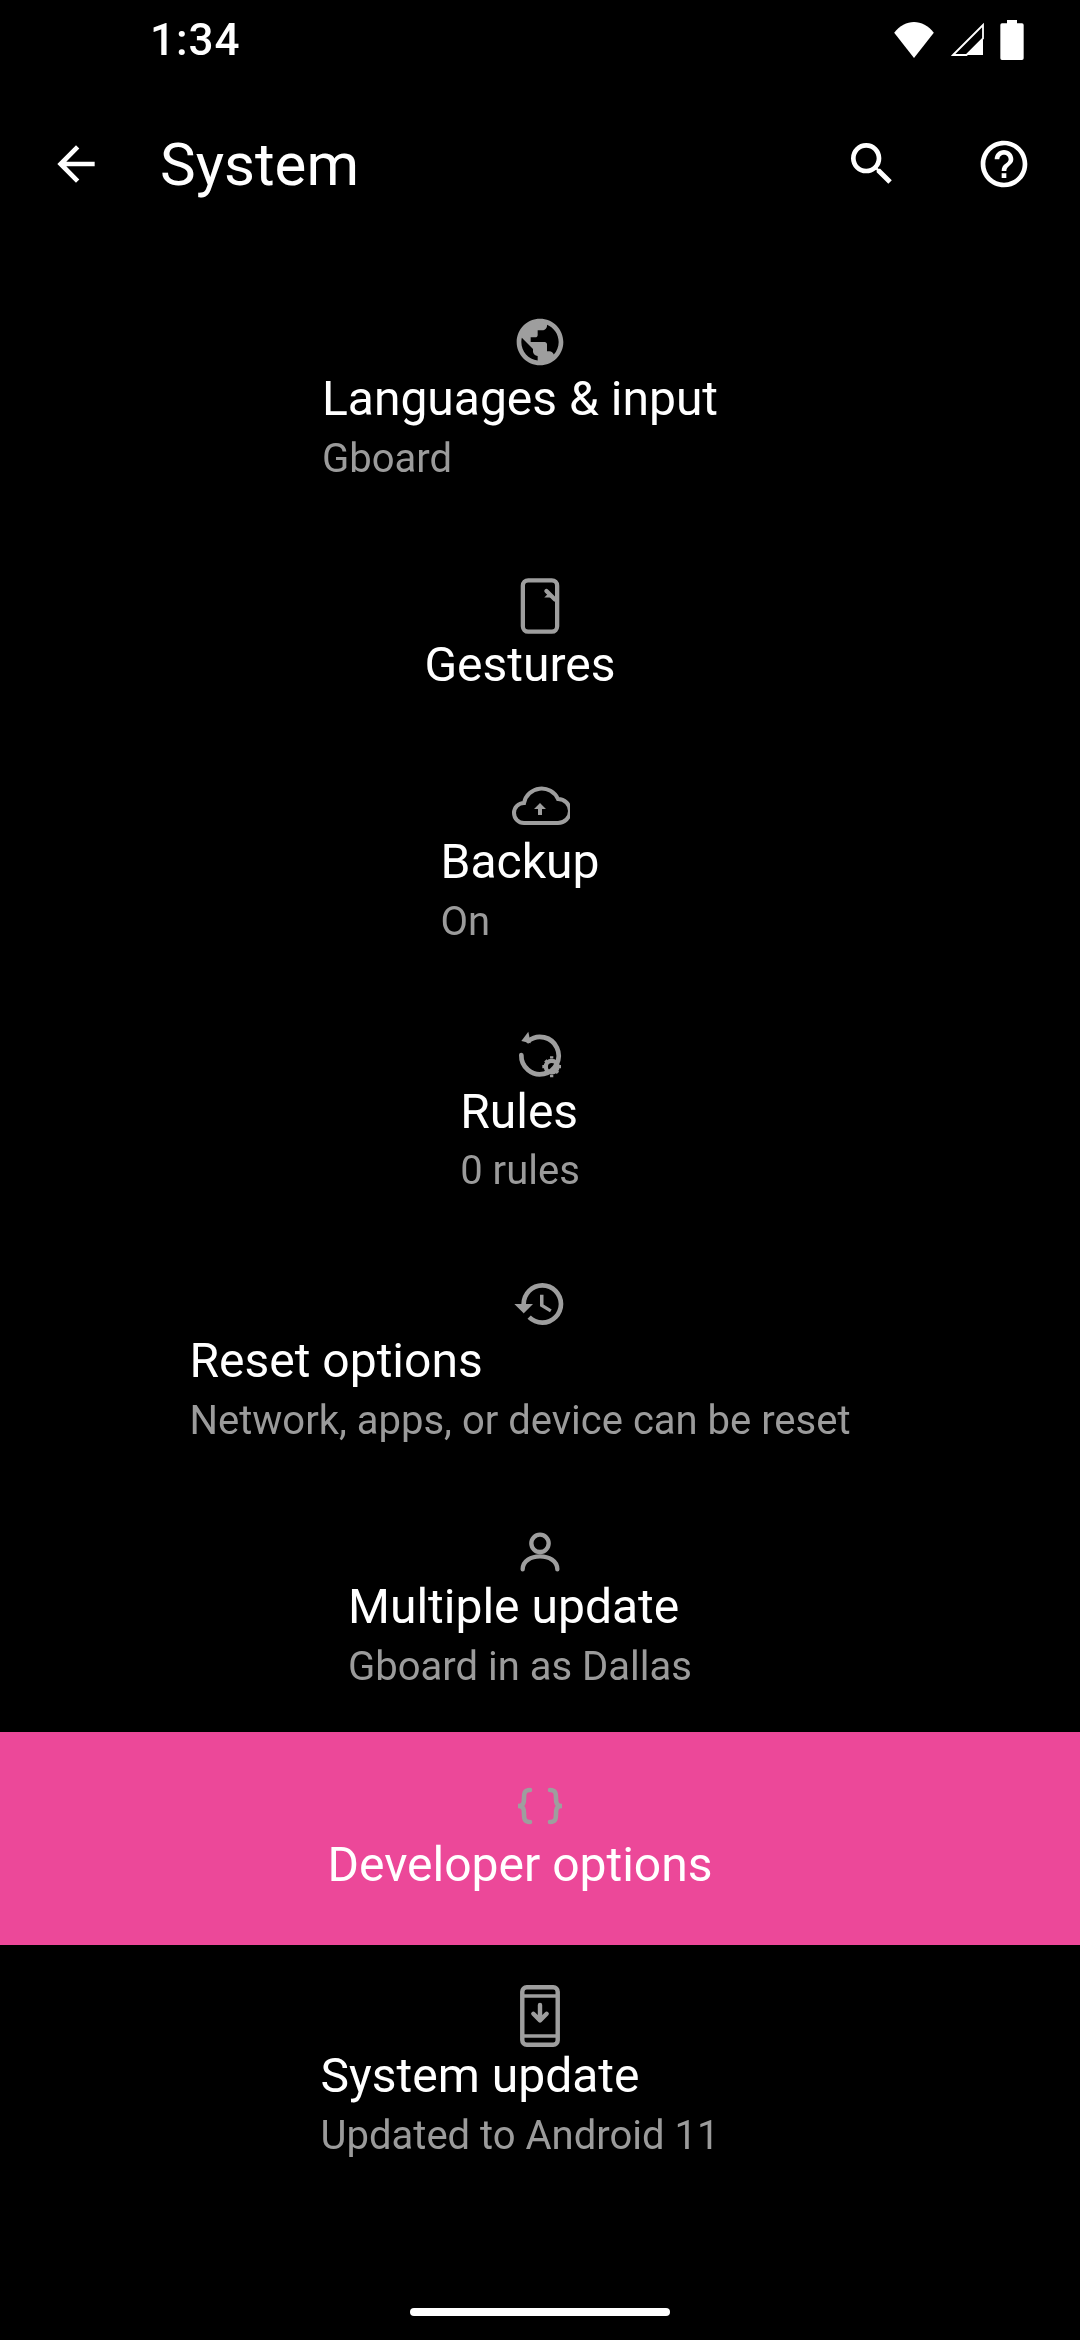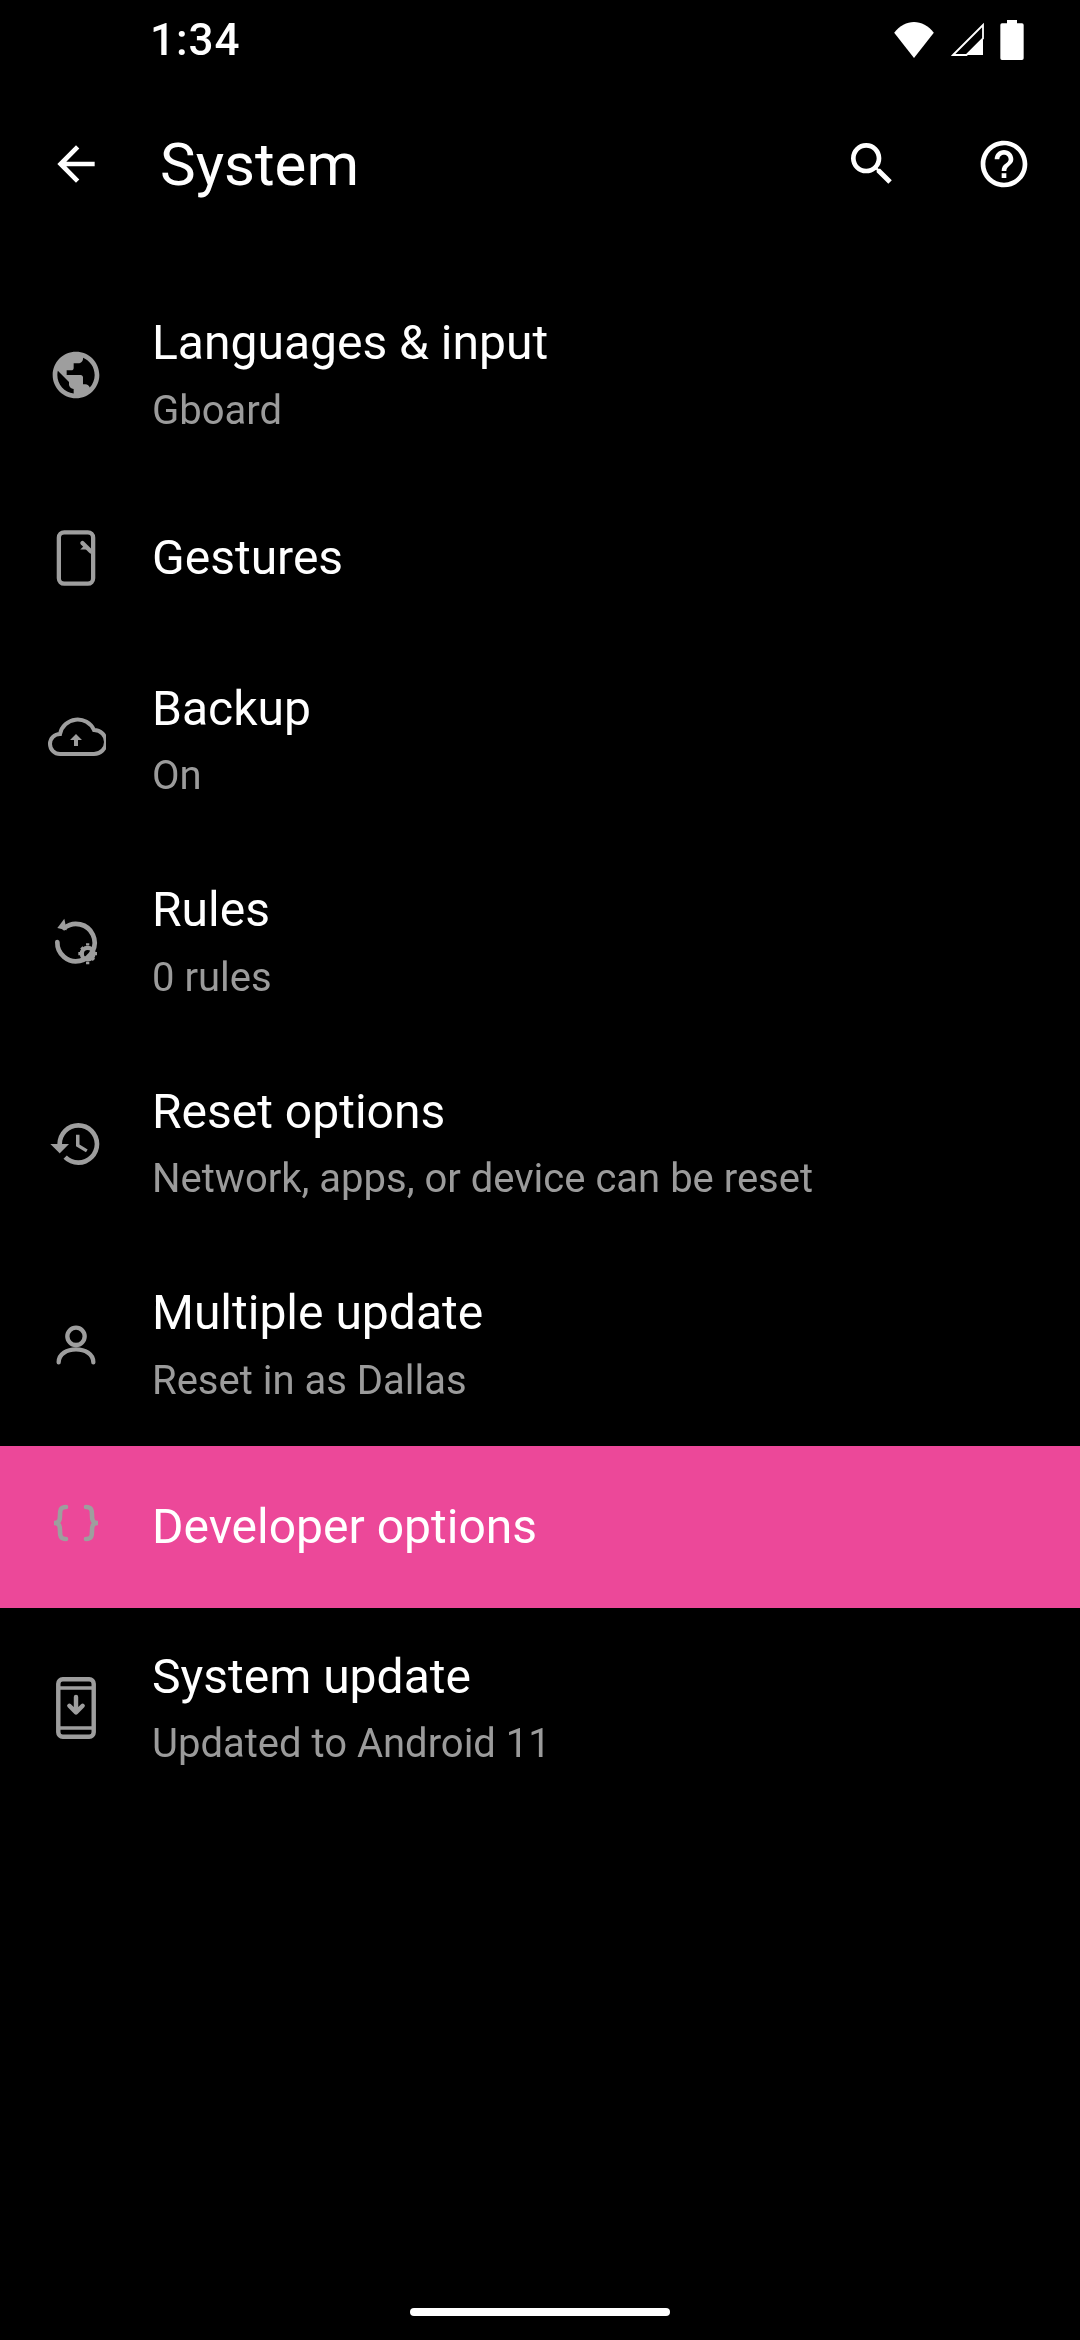"Languages & input" .list-item { flex-direction: none -> column }
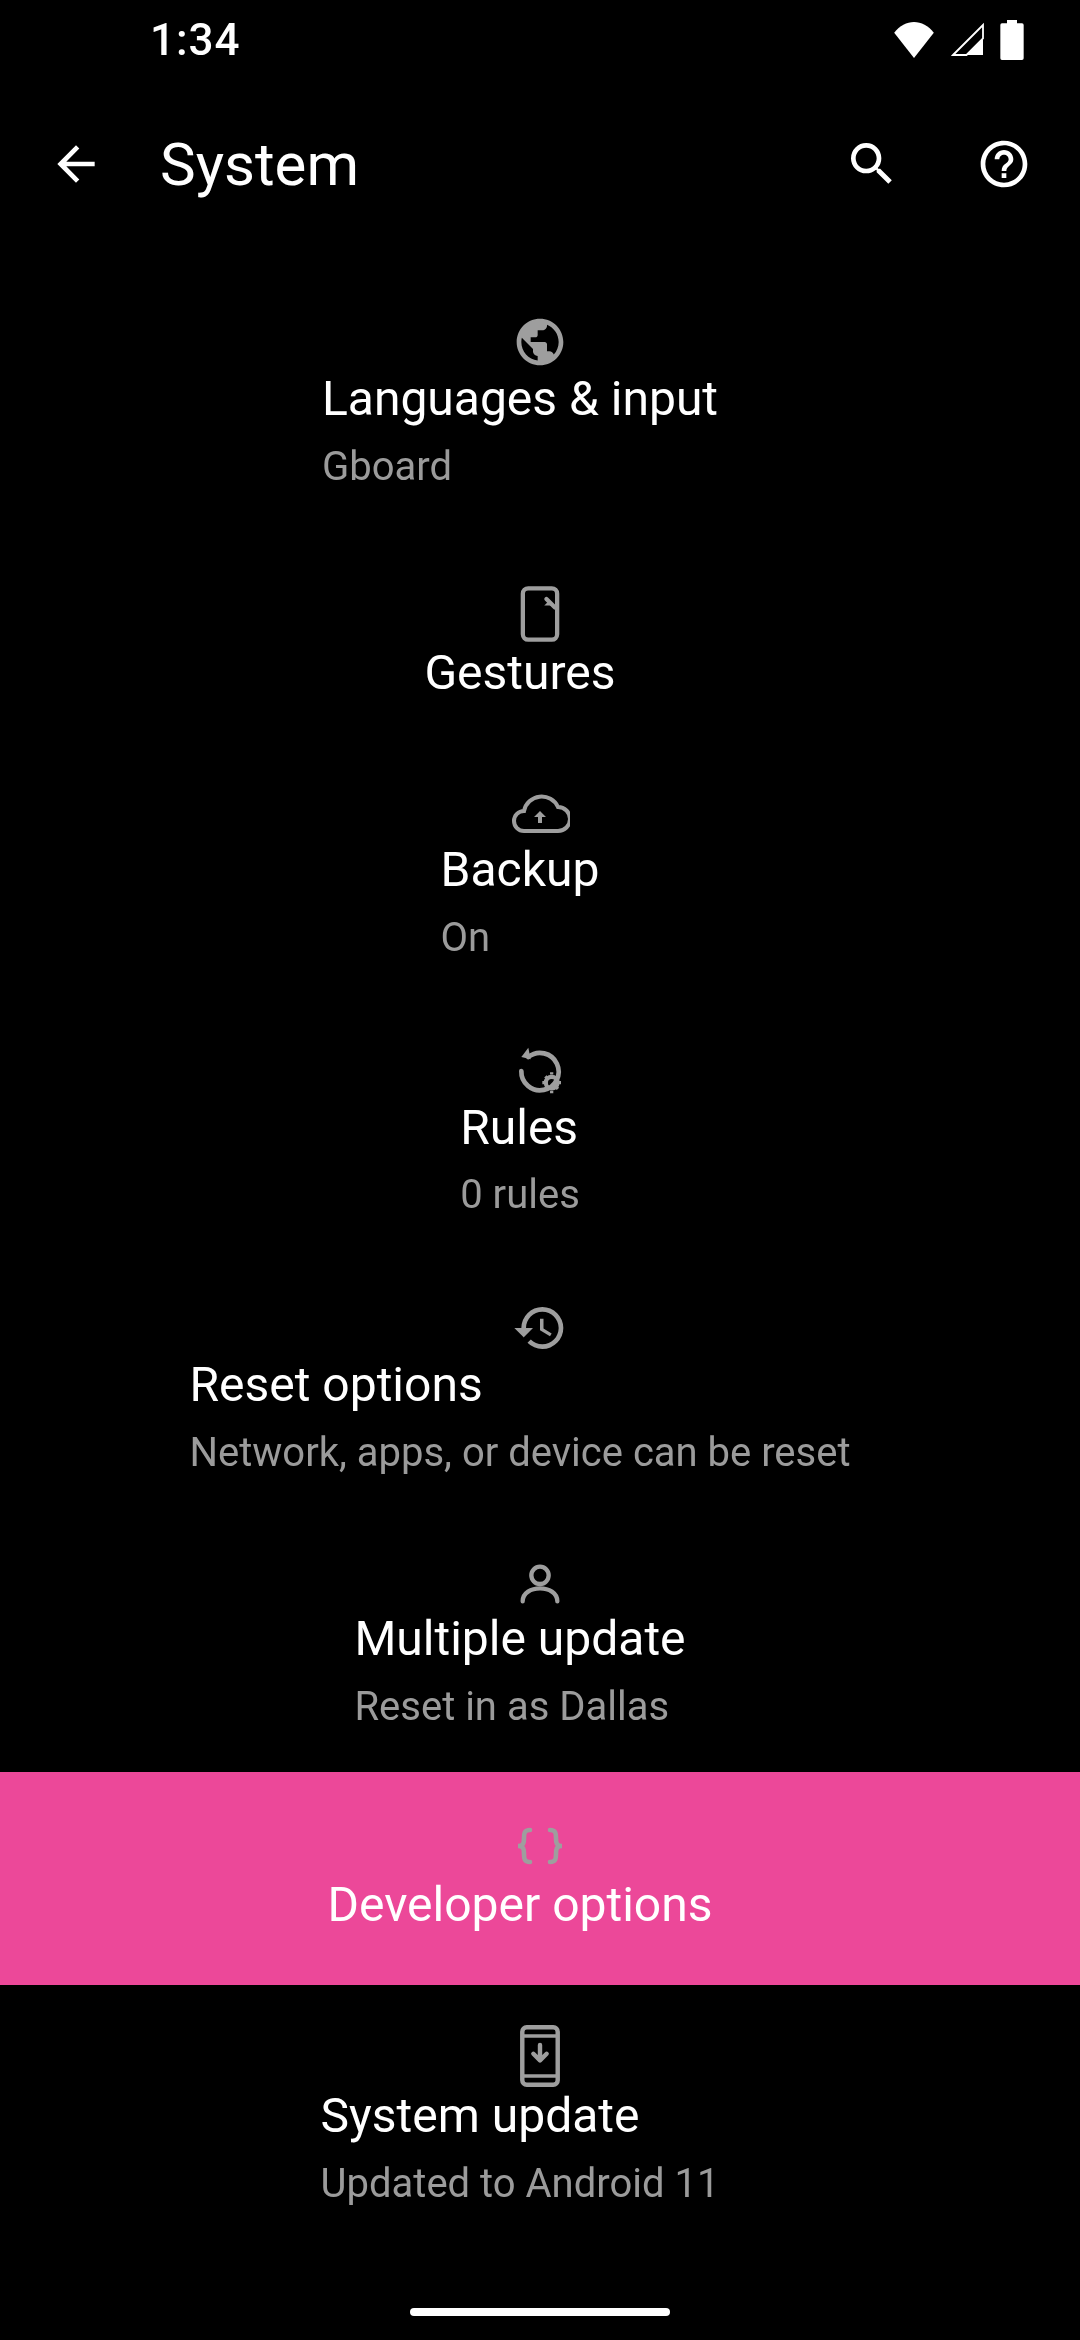"Gboard" .item-sub { margin-top: 14px -> 6px }
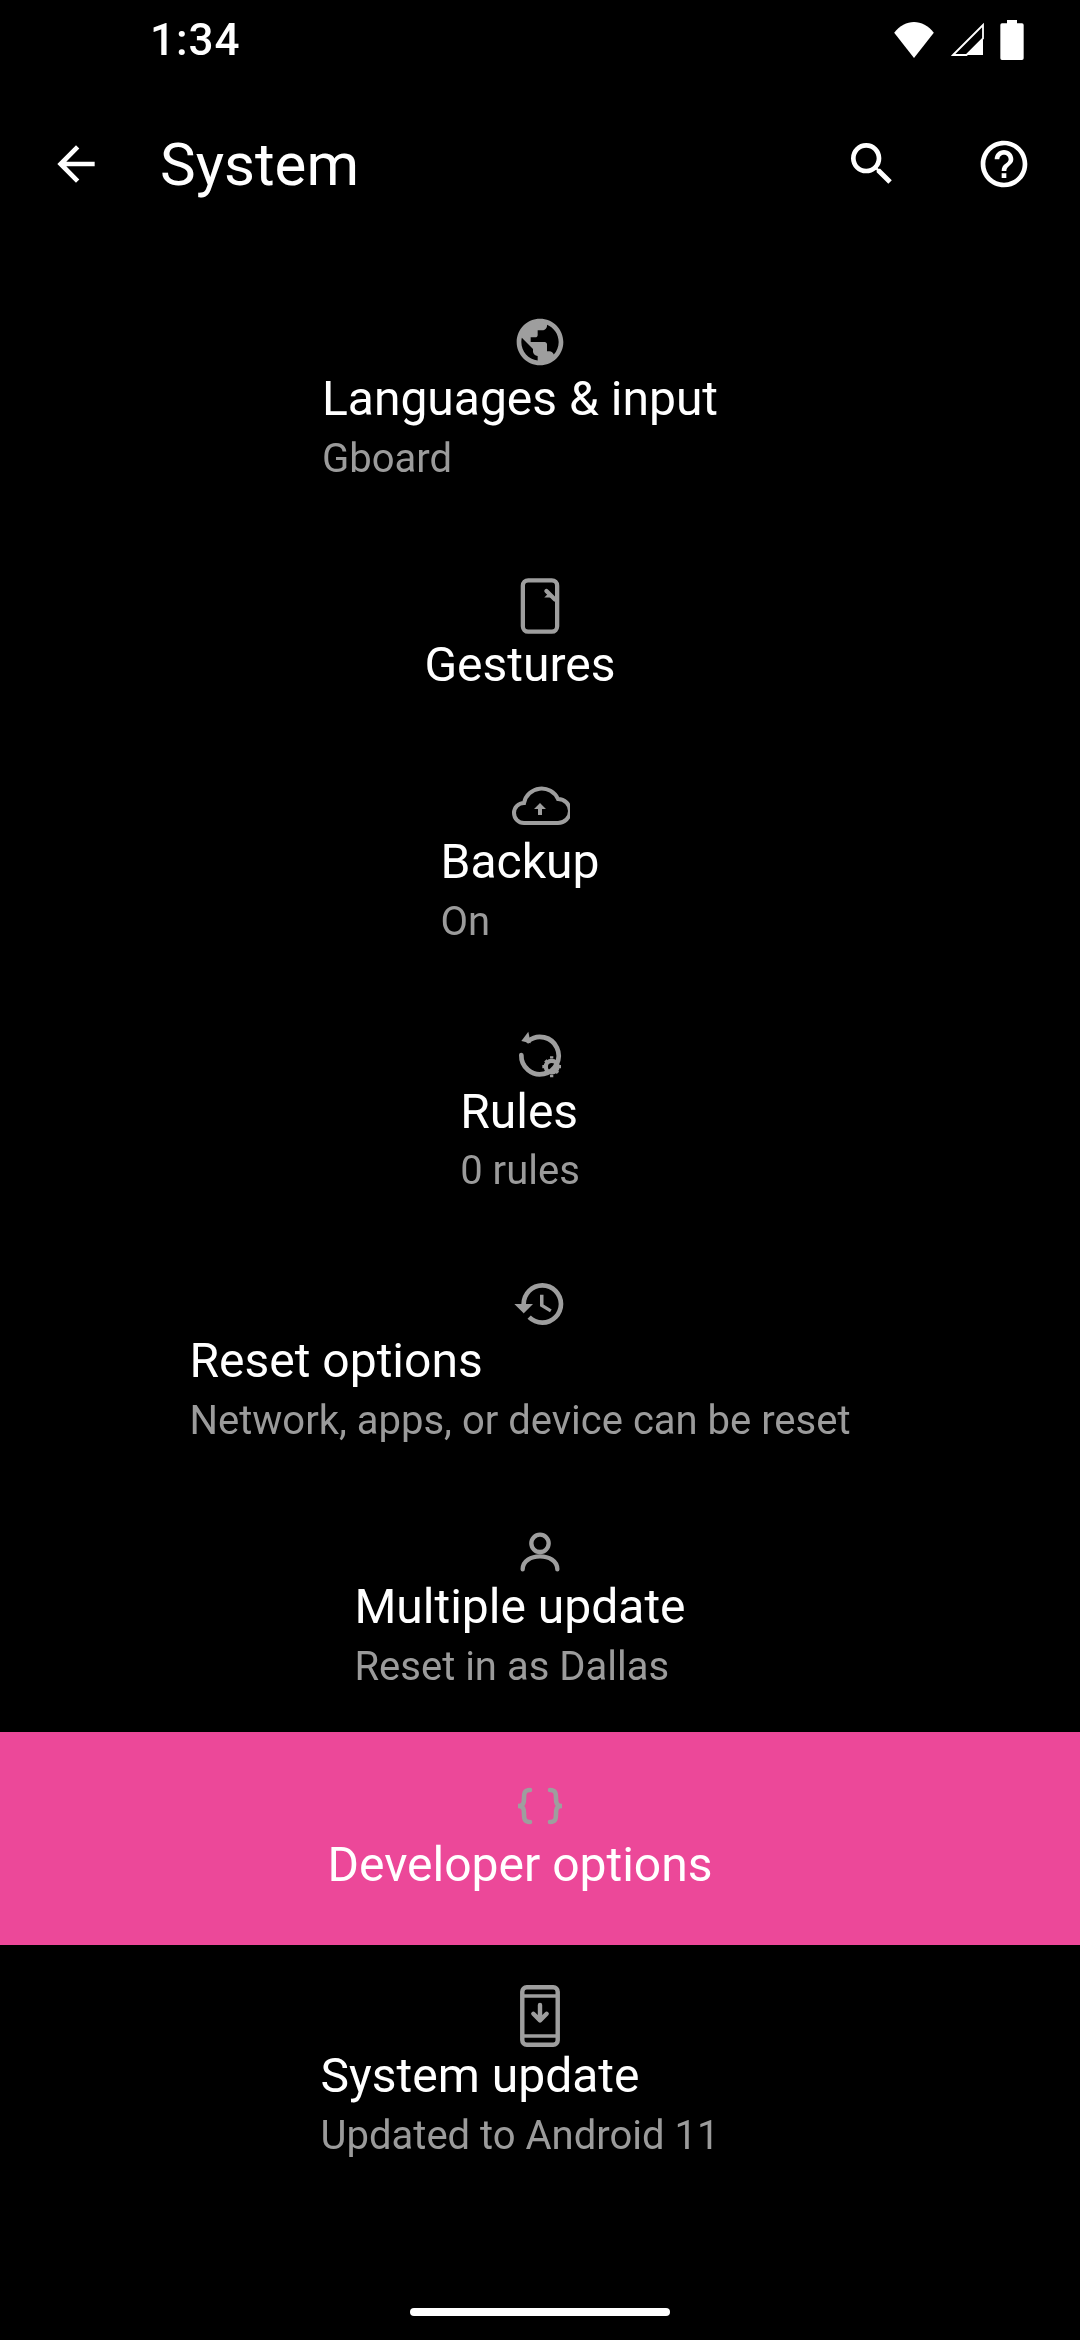"Reset in as Dallas" div.item-sub { text: Reset -> Gboard }
